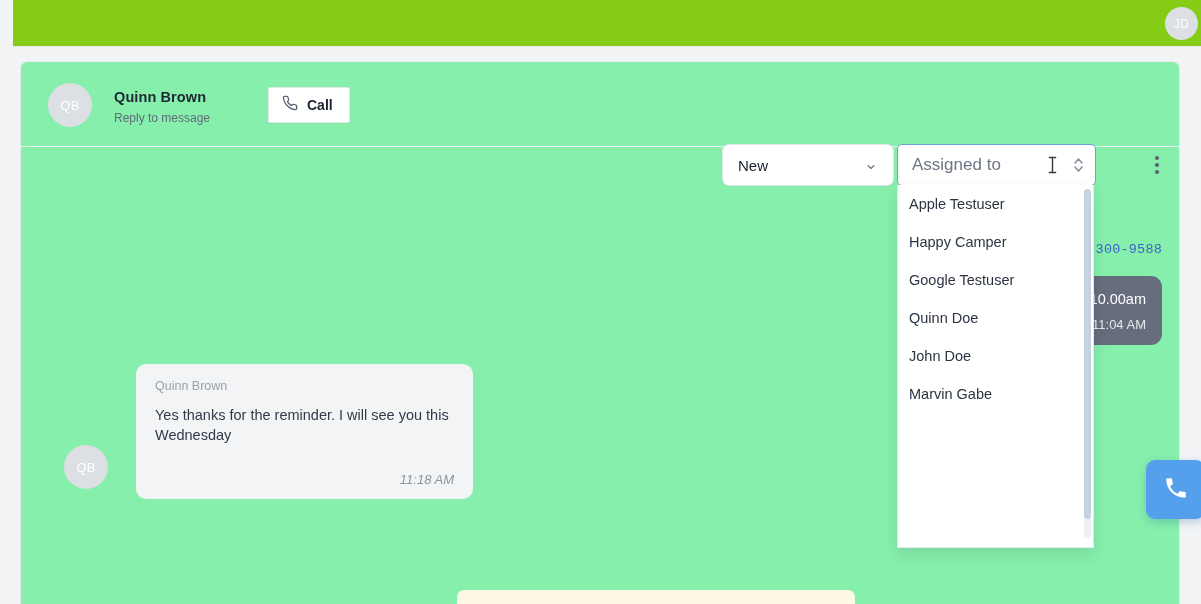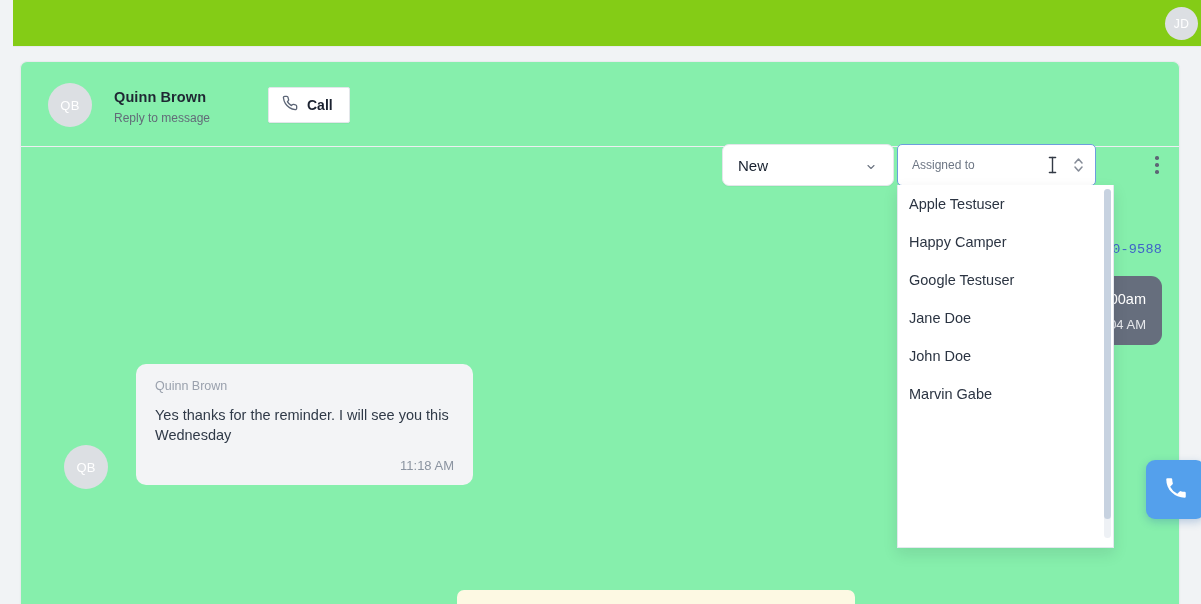"Assigned to" .assign-placeholder { font-size: 12px -> 17px }
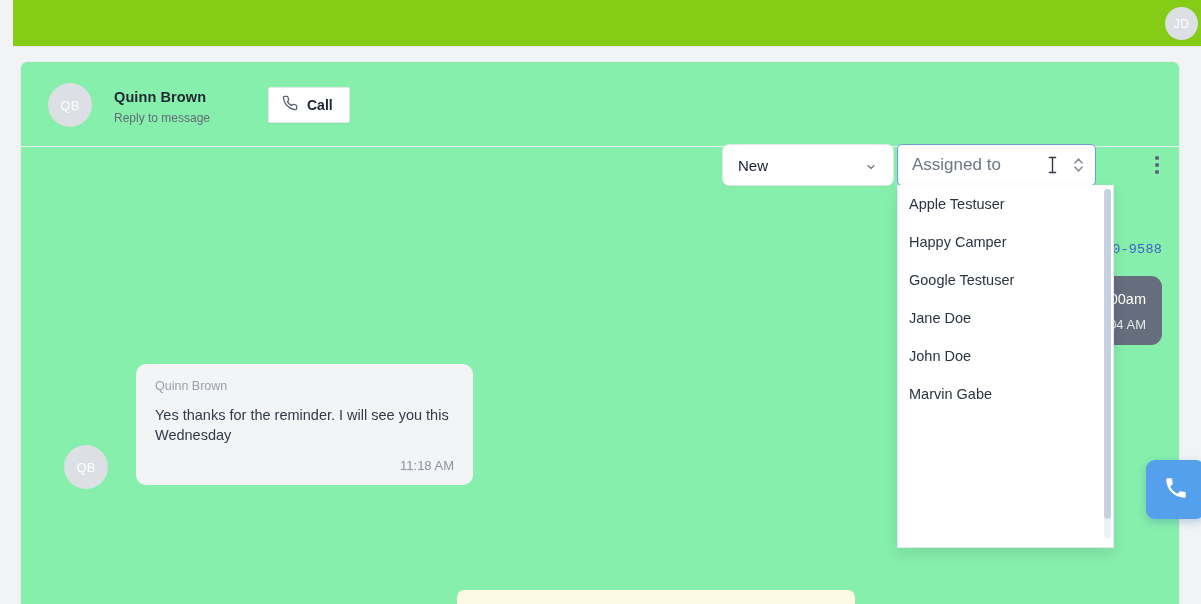"Apple Testuser" .dropdown { width: 217px -> 197px }
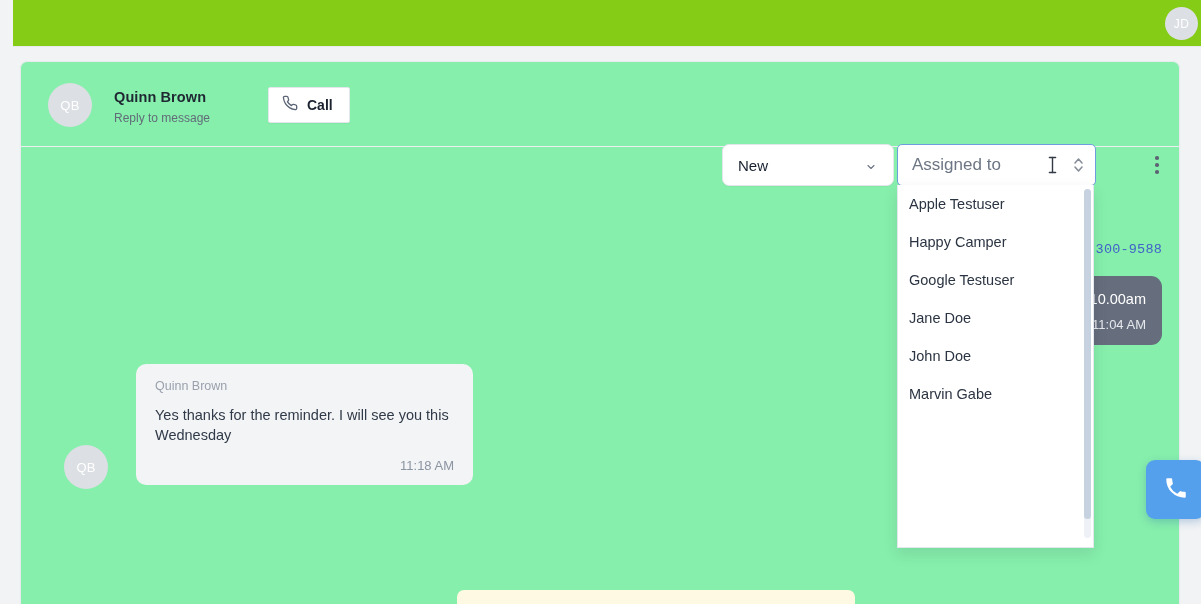"Jane Doe" div.dd-item { text: Jane -> Quinn }
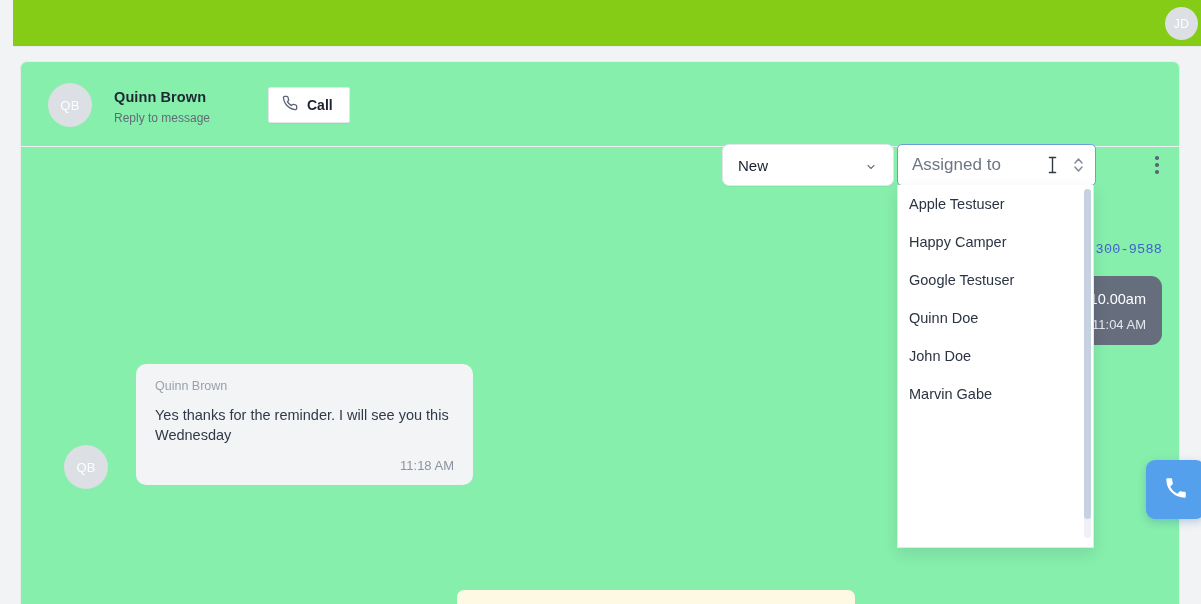"11:18 AM" .bubble-in .time { font-style: none -> italic; margin-top: 13px -> 27px }
